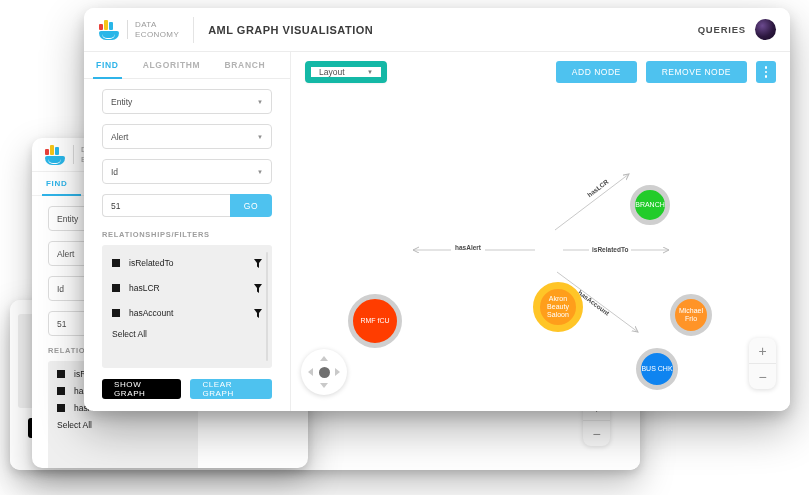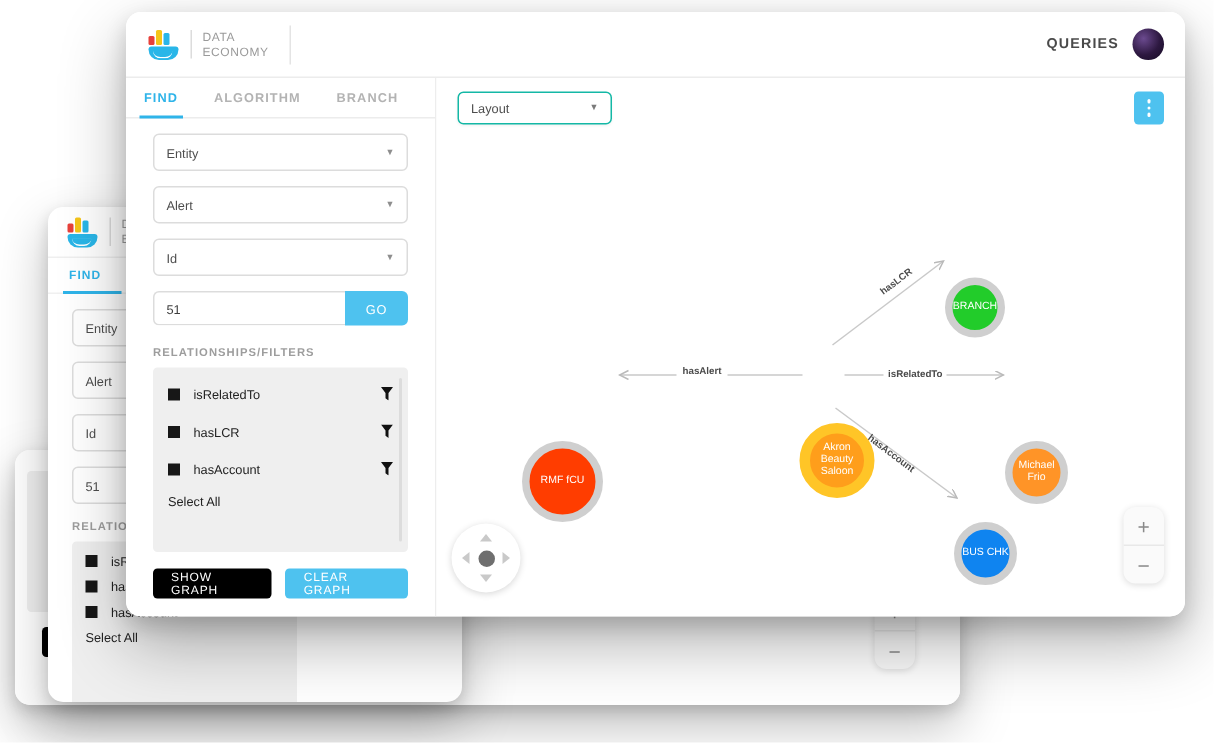"AML GRAPH VISUALISATION" div.hdr-title { html: none -> <div>AML GRAPH VISUALISATION</div> }
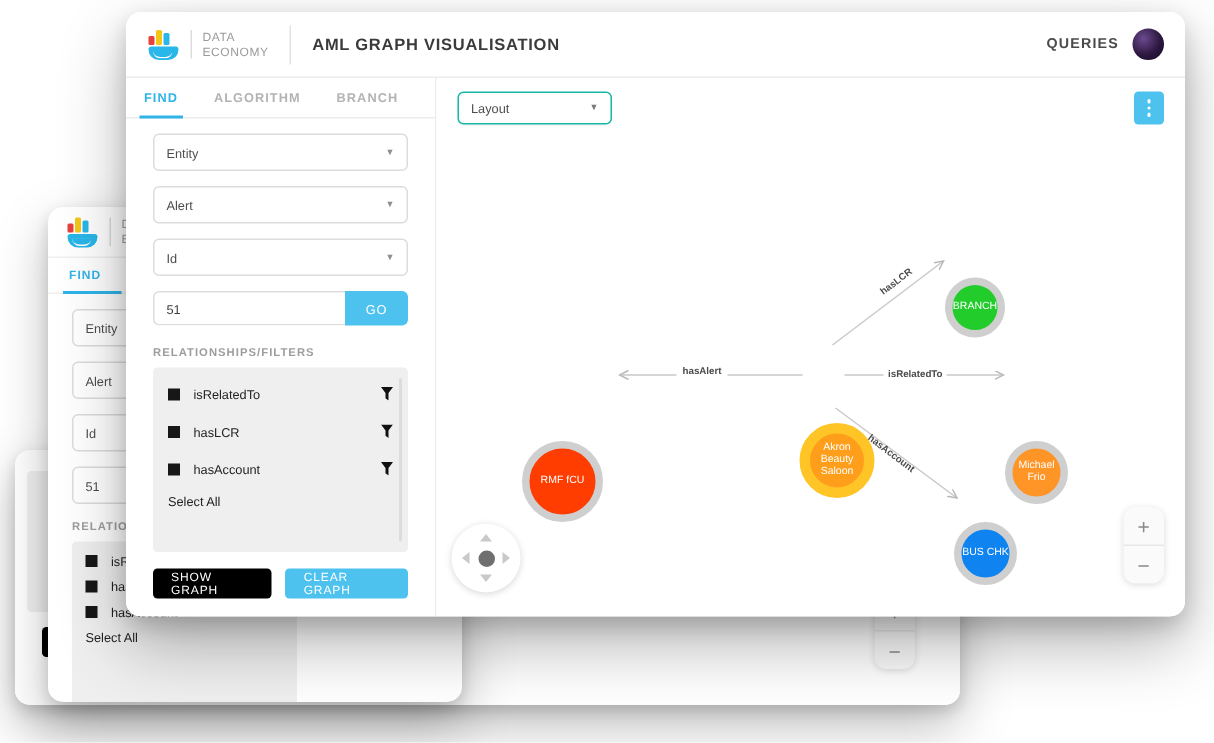"Layout" .layout-sel { border: 1px solid #14b8a6 -> 6px solid #14b8a6; width: 103px -> 82px }
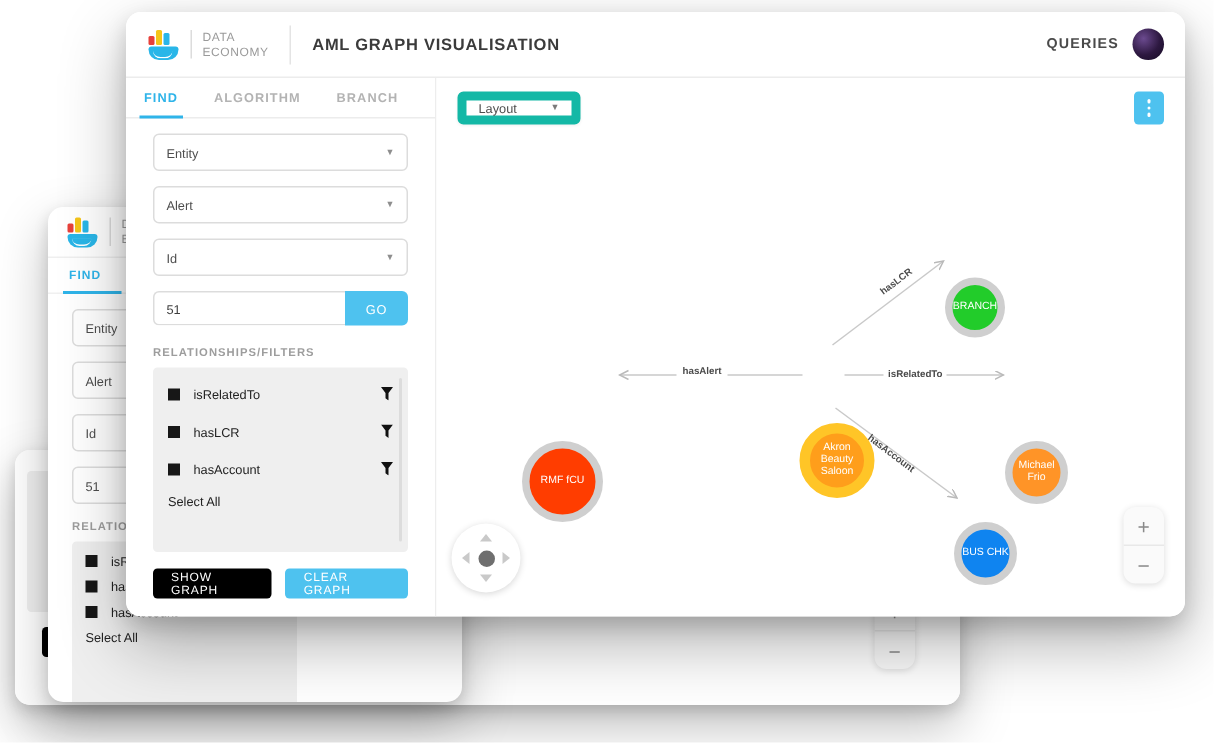"ADD NODE" div.tbtn { html: none -> <div>ADD NODE</div> }
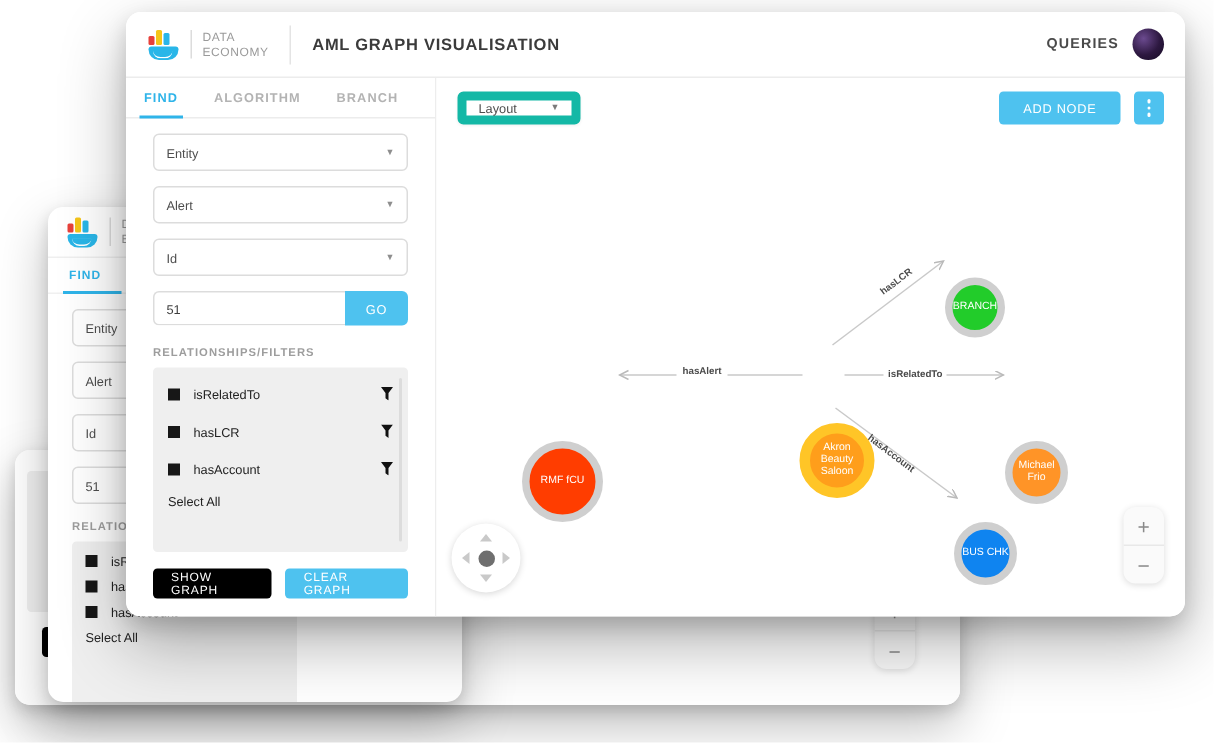"REMOVE NODE" div.tbtn { html: none -> <div>REMOVE NODE</div> }
